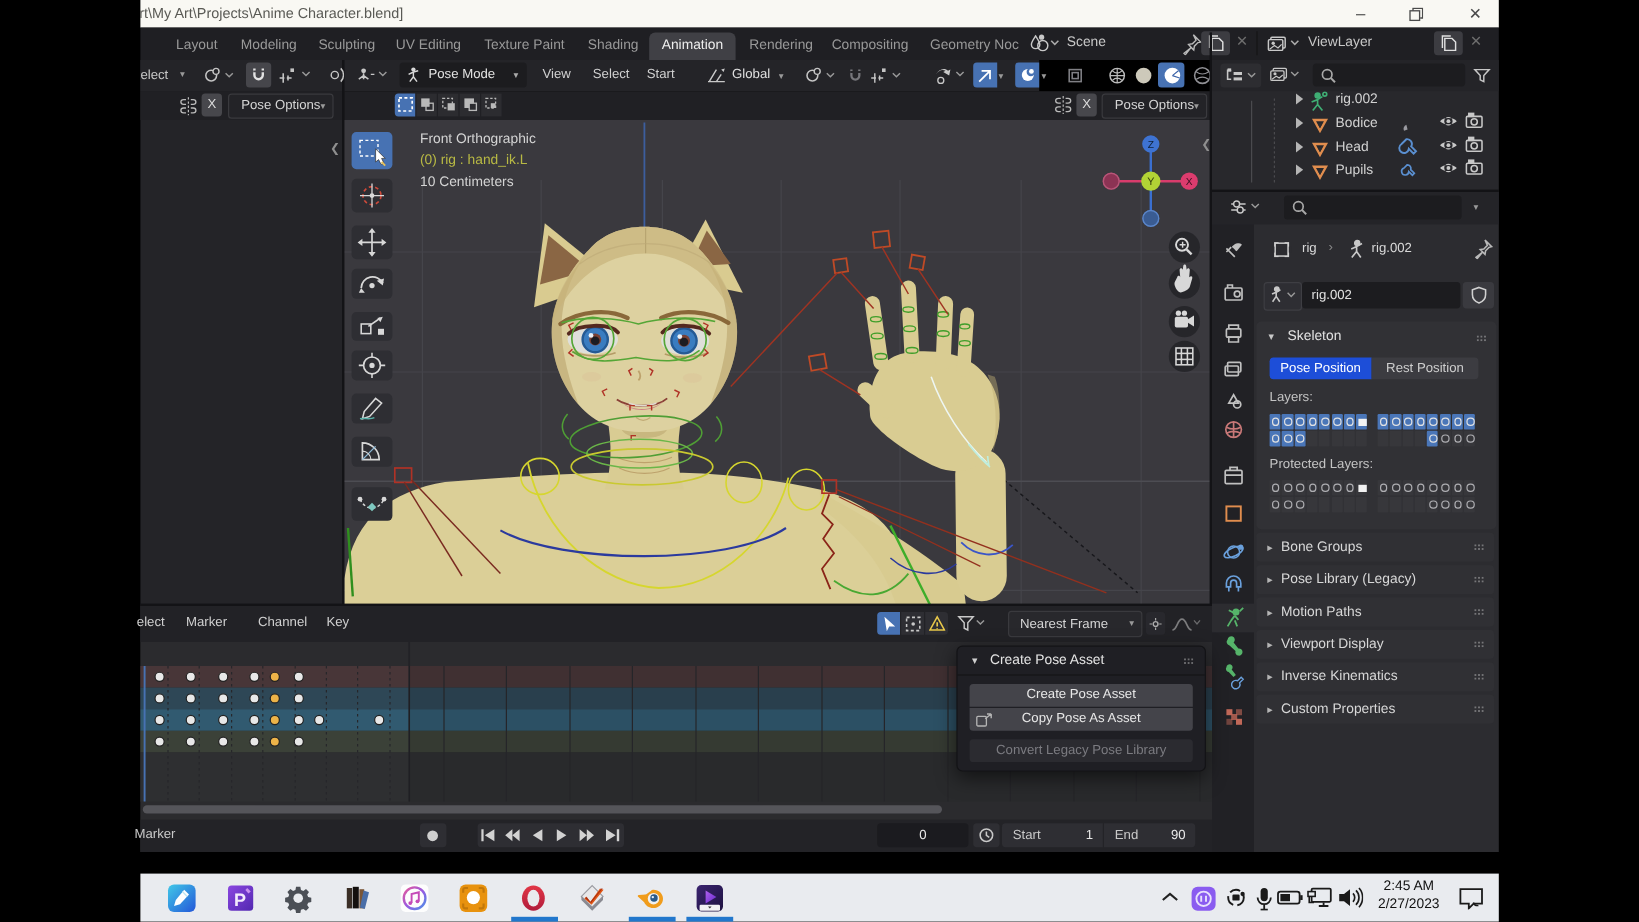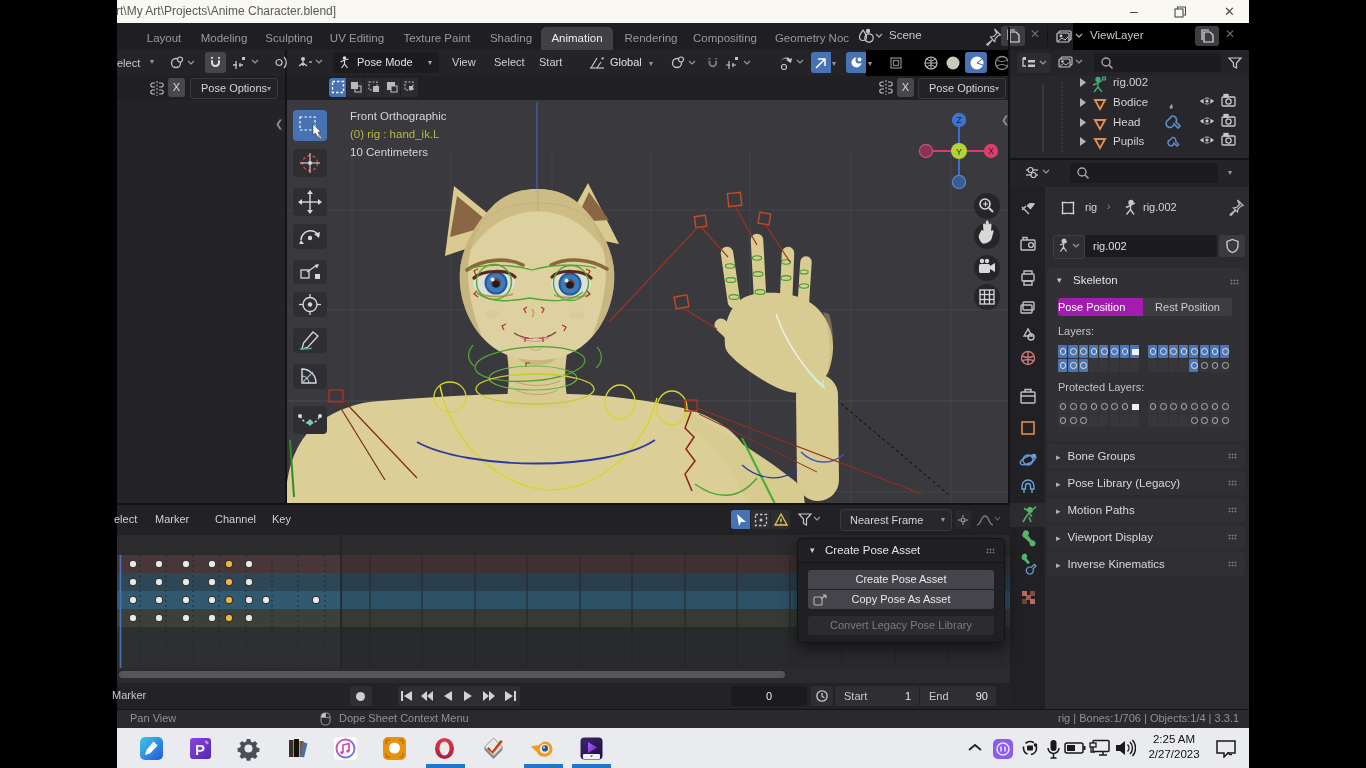"Layout" #topbar { width: 956px -> 1132px }
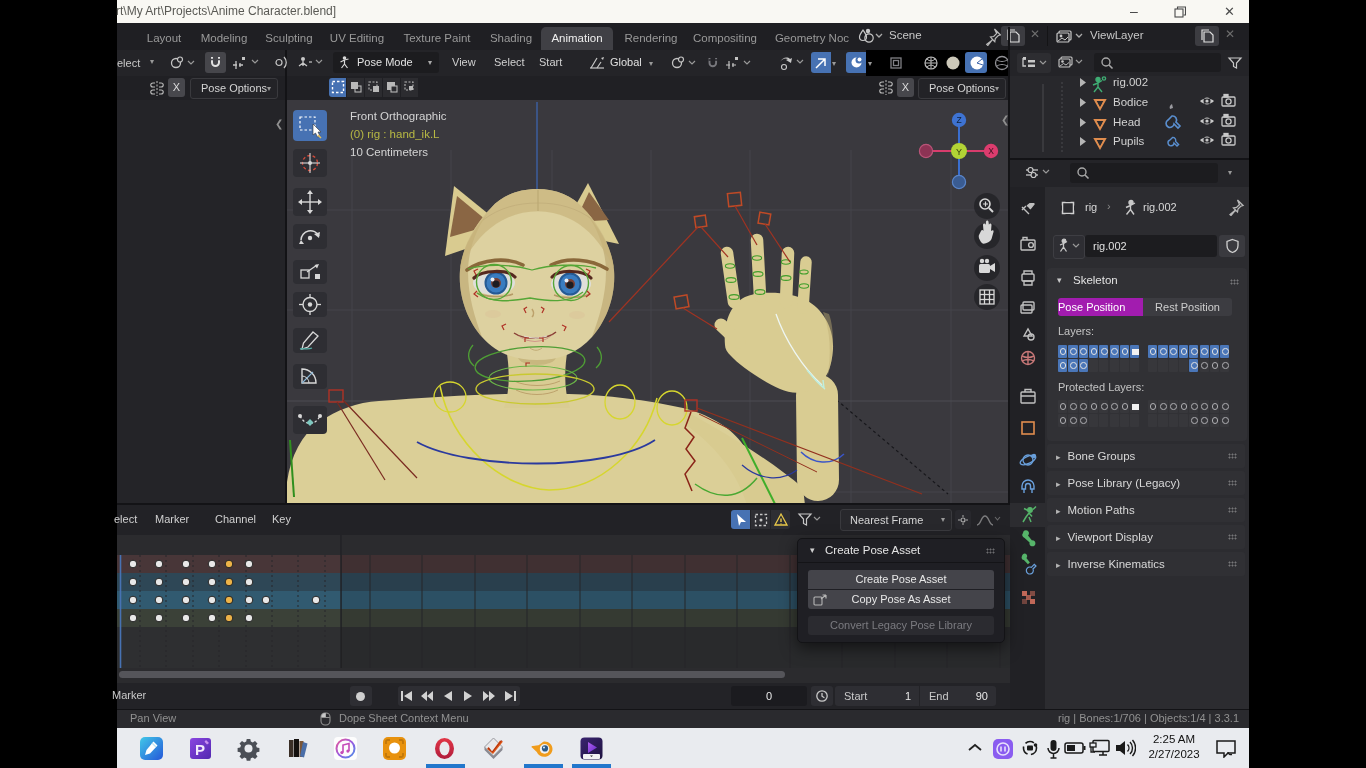"Pose Position" span.a { background: #a21caf -> #1d4ed8; text-align: none -> center }
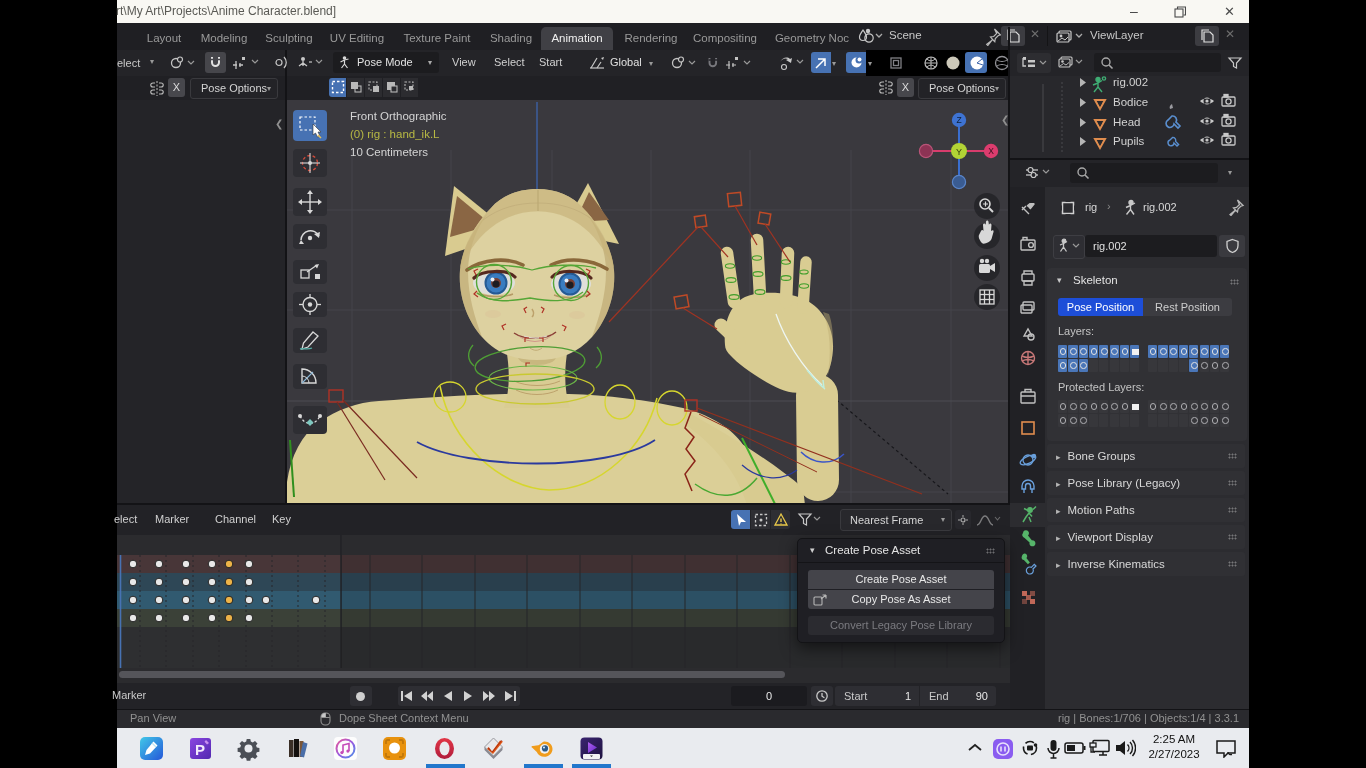"▸ Custom Properties" div.panel { html: none -> <div><span>▸</span>Custom Properties<span></span></div> }
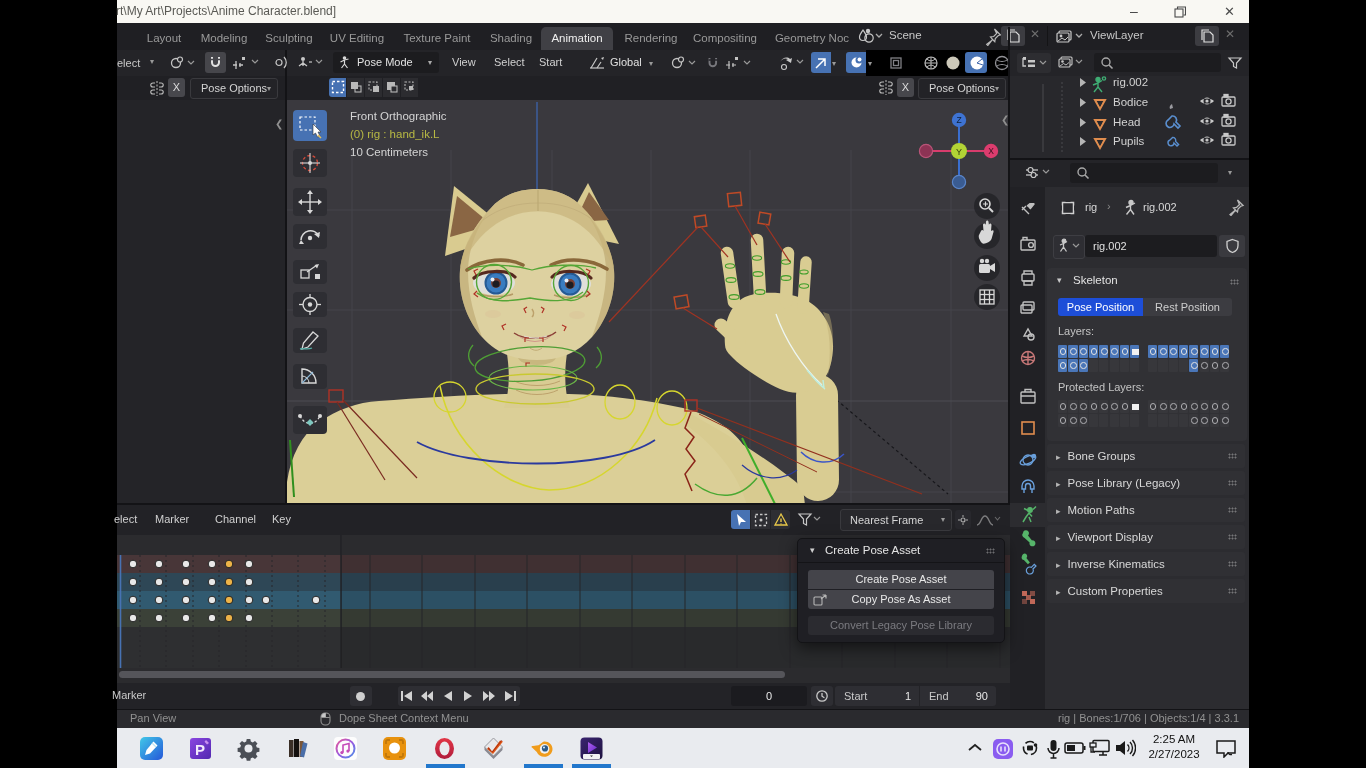"Pan View" div { html: <div> <span>Pan View</span> <svg> <rect></rect> <path></path> <path></path> </svg> <span>Dope Sheet Context Menu</span> <span>rig | Bones:1/706 | Objects:1/4 | 3.3.1</span> </div> -> none }
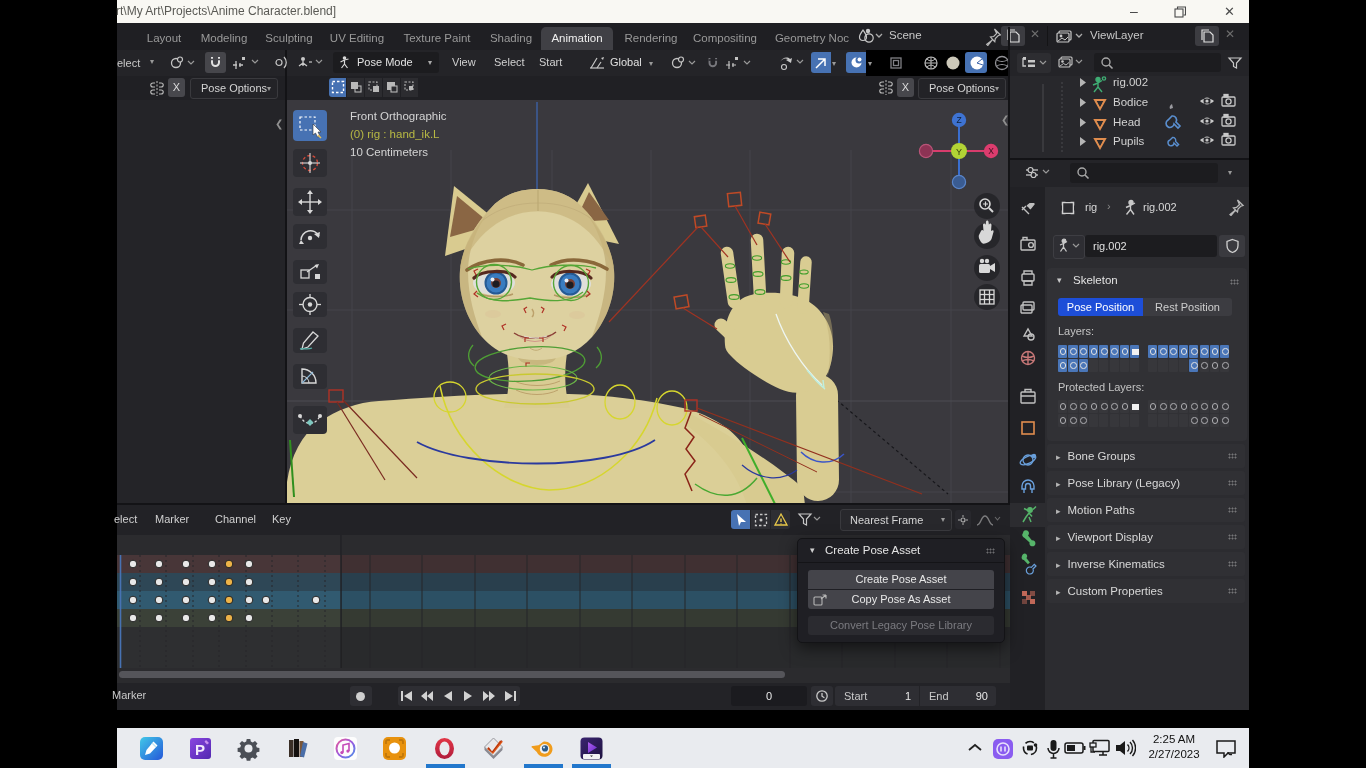"2:25 AM" span.a { text: 2:25 -> 2:45 }
